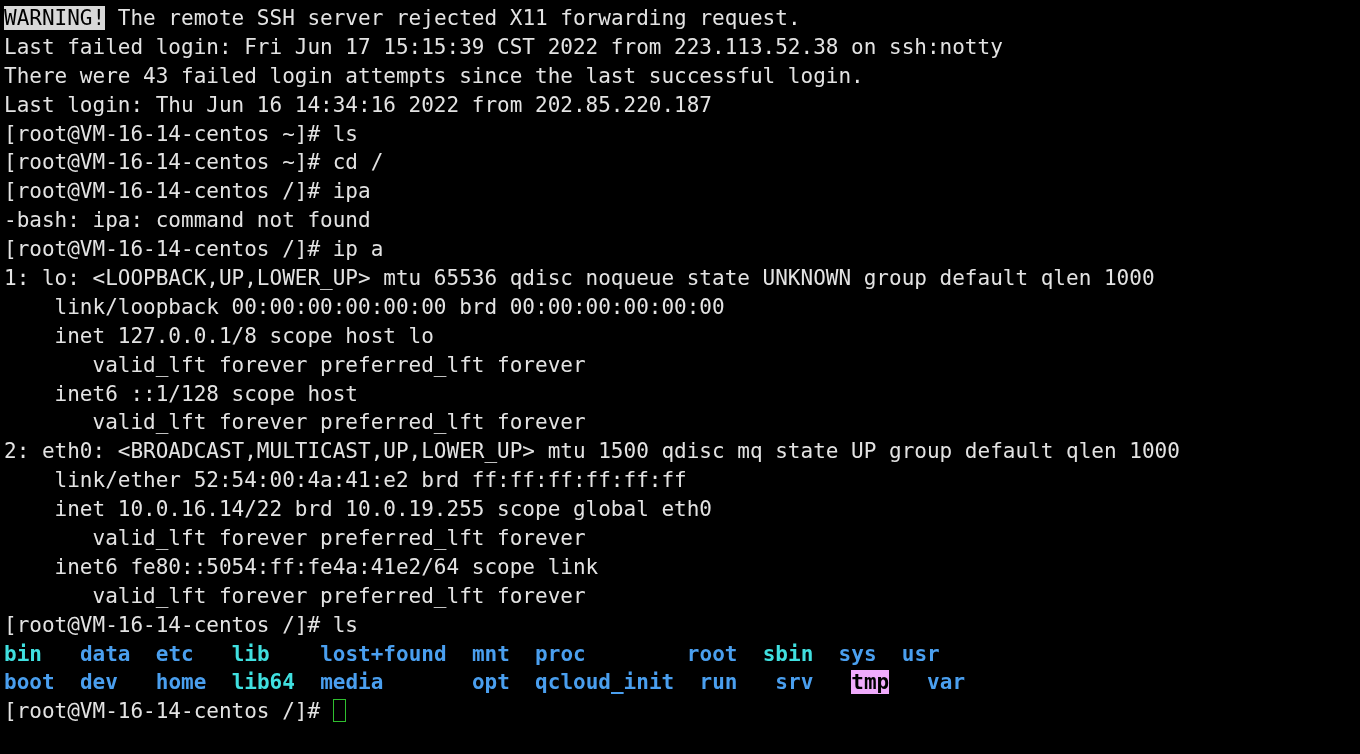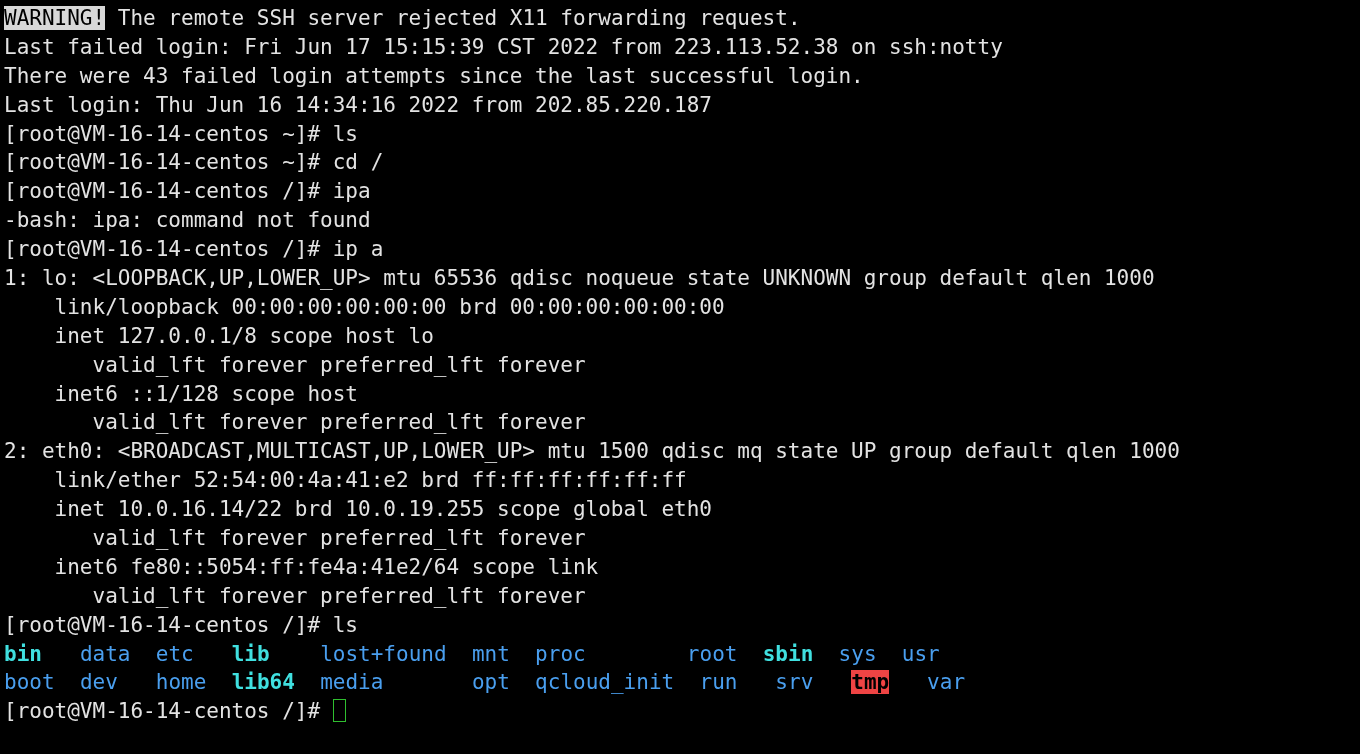"data" .dir { font-weight: normal -> bold }
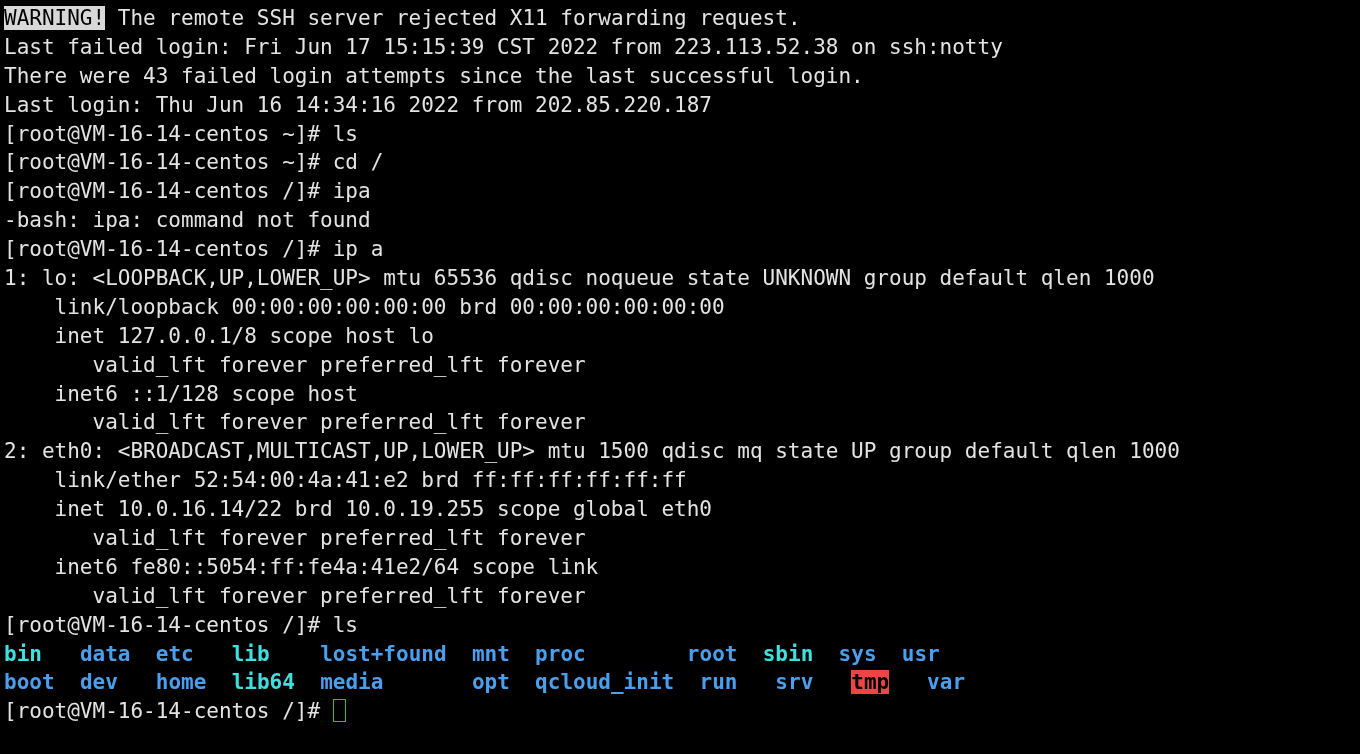"tmp" .stickyw { background: #ef4444 -> #f0abfc }
